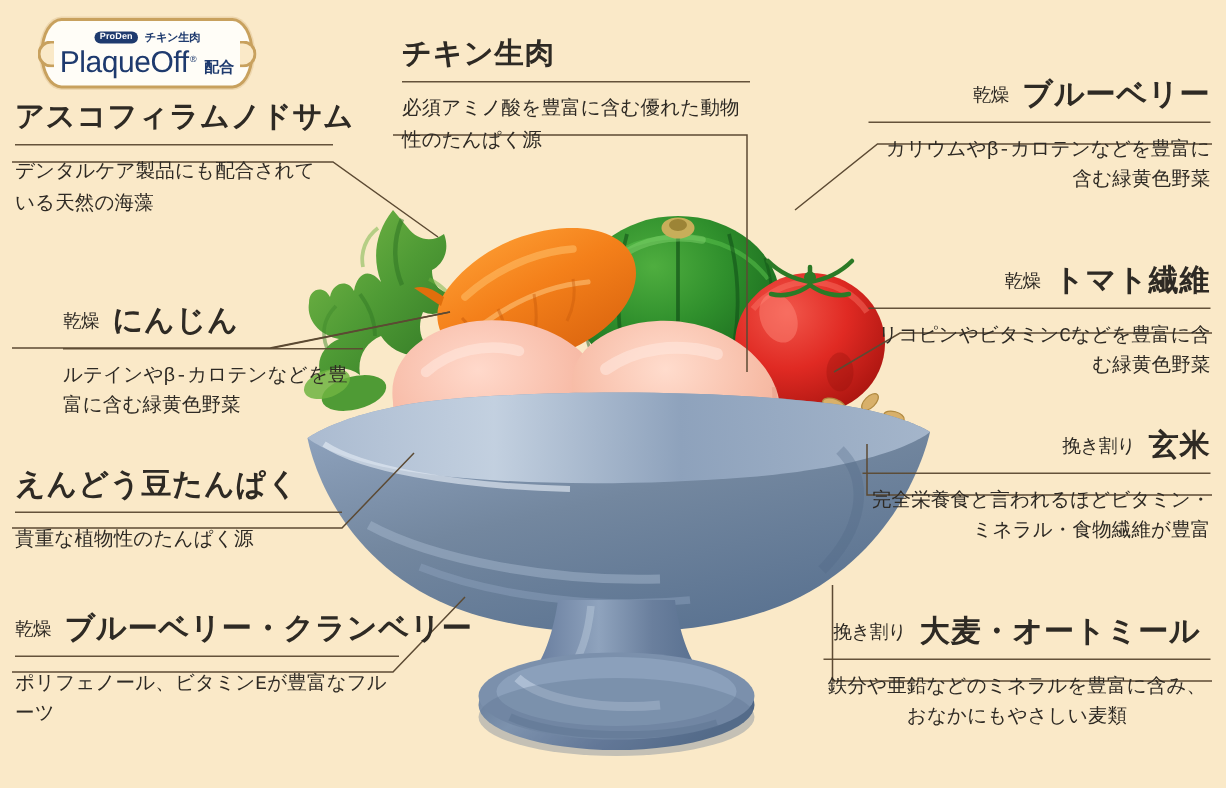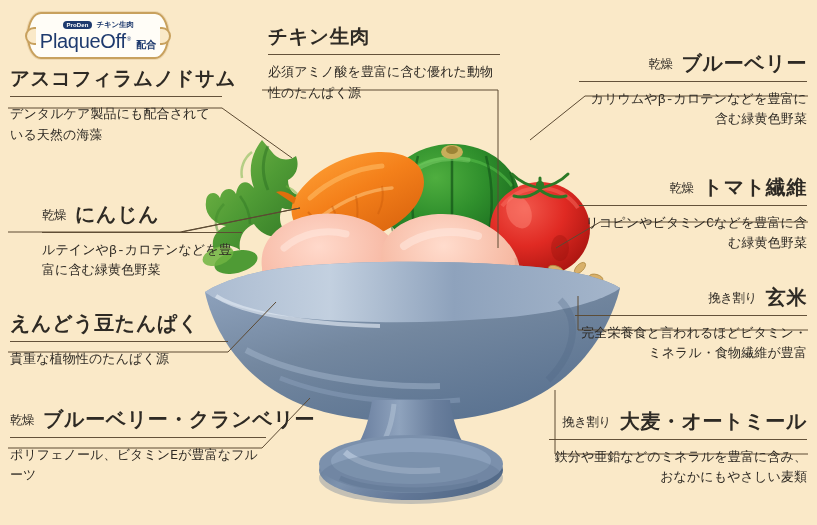"挽き割り 大麦・オートミール" div.label-block { text-align: none -> center }
